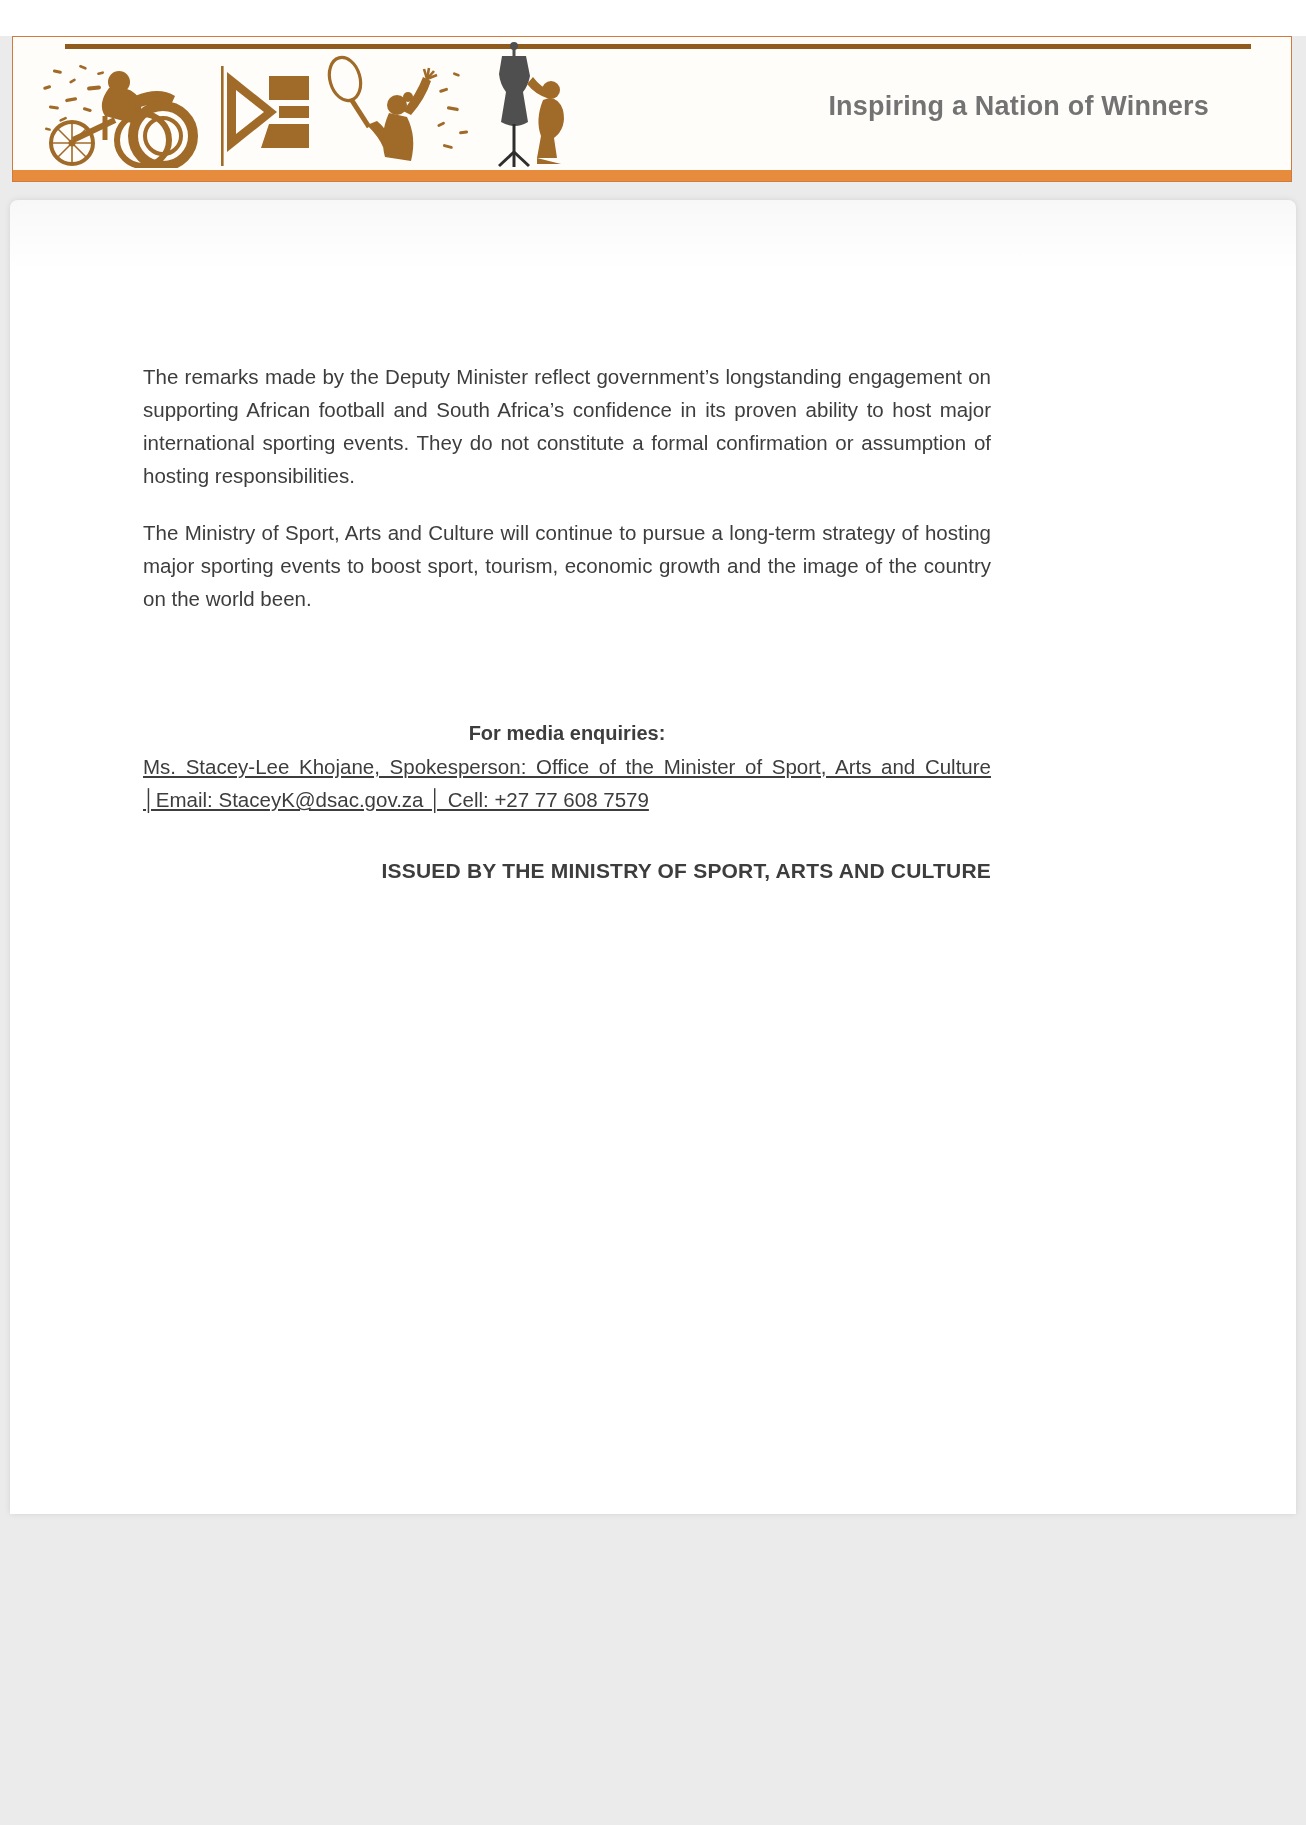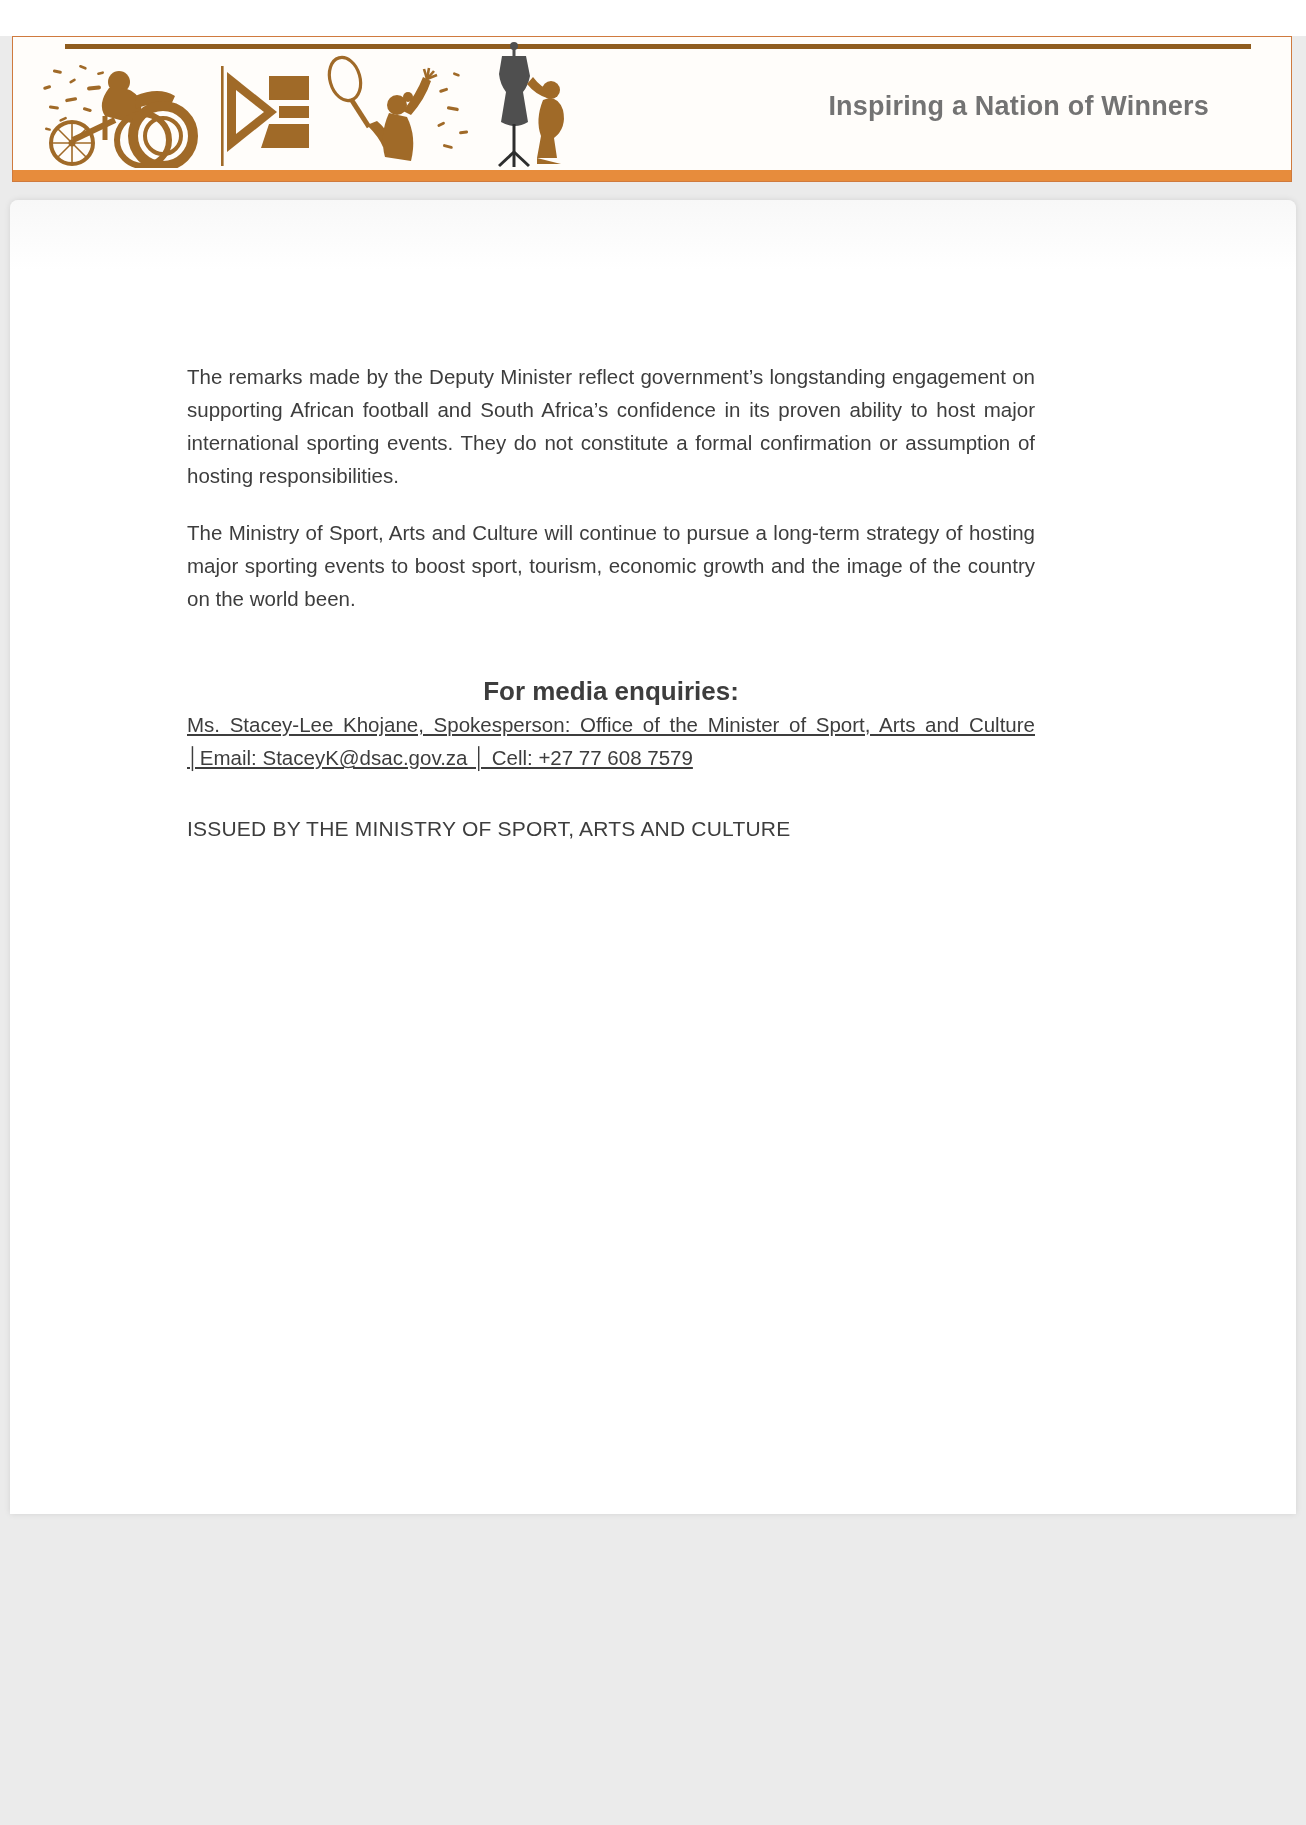"The remarks made by the" .doc-page { padding-left: 44px -> none }
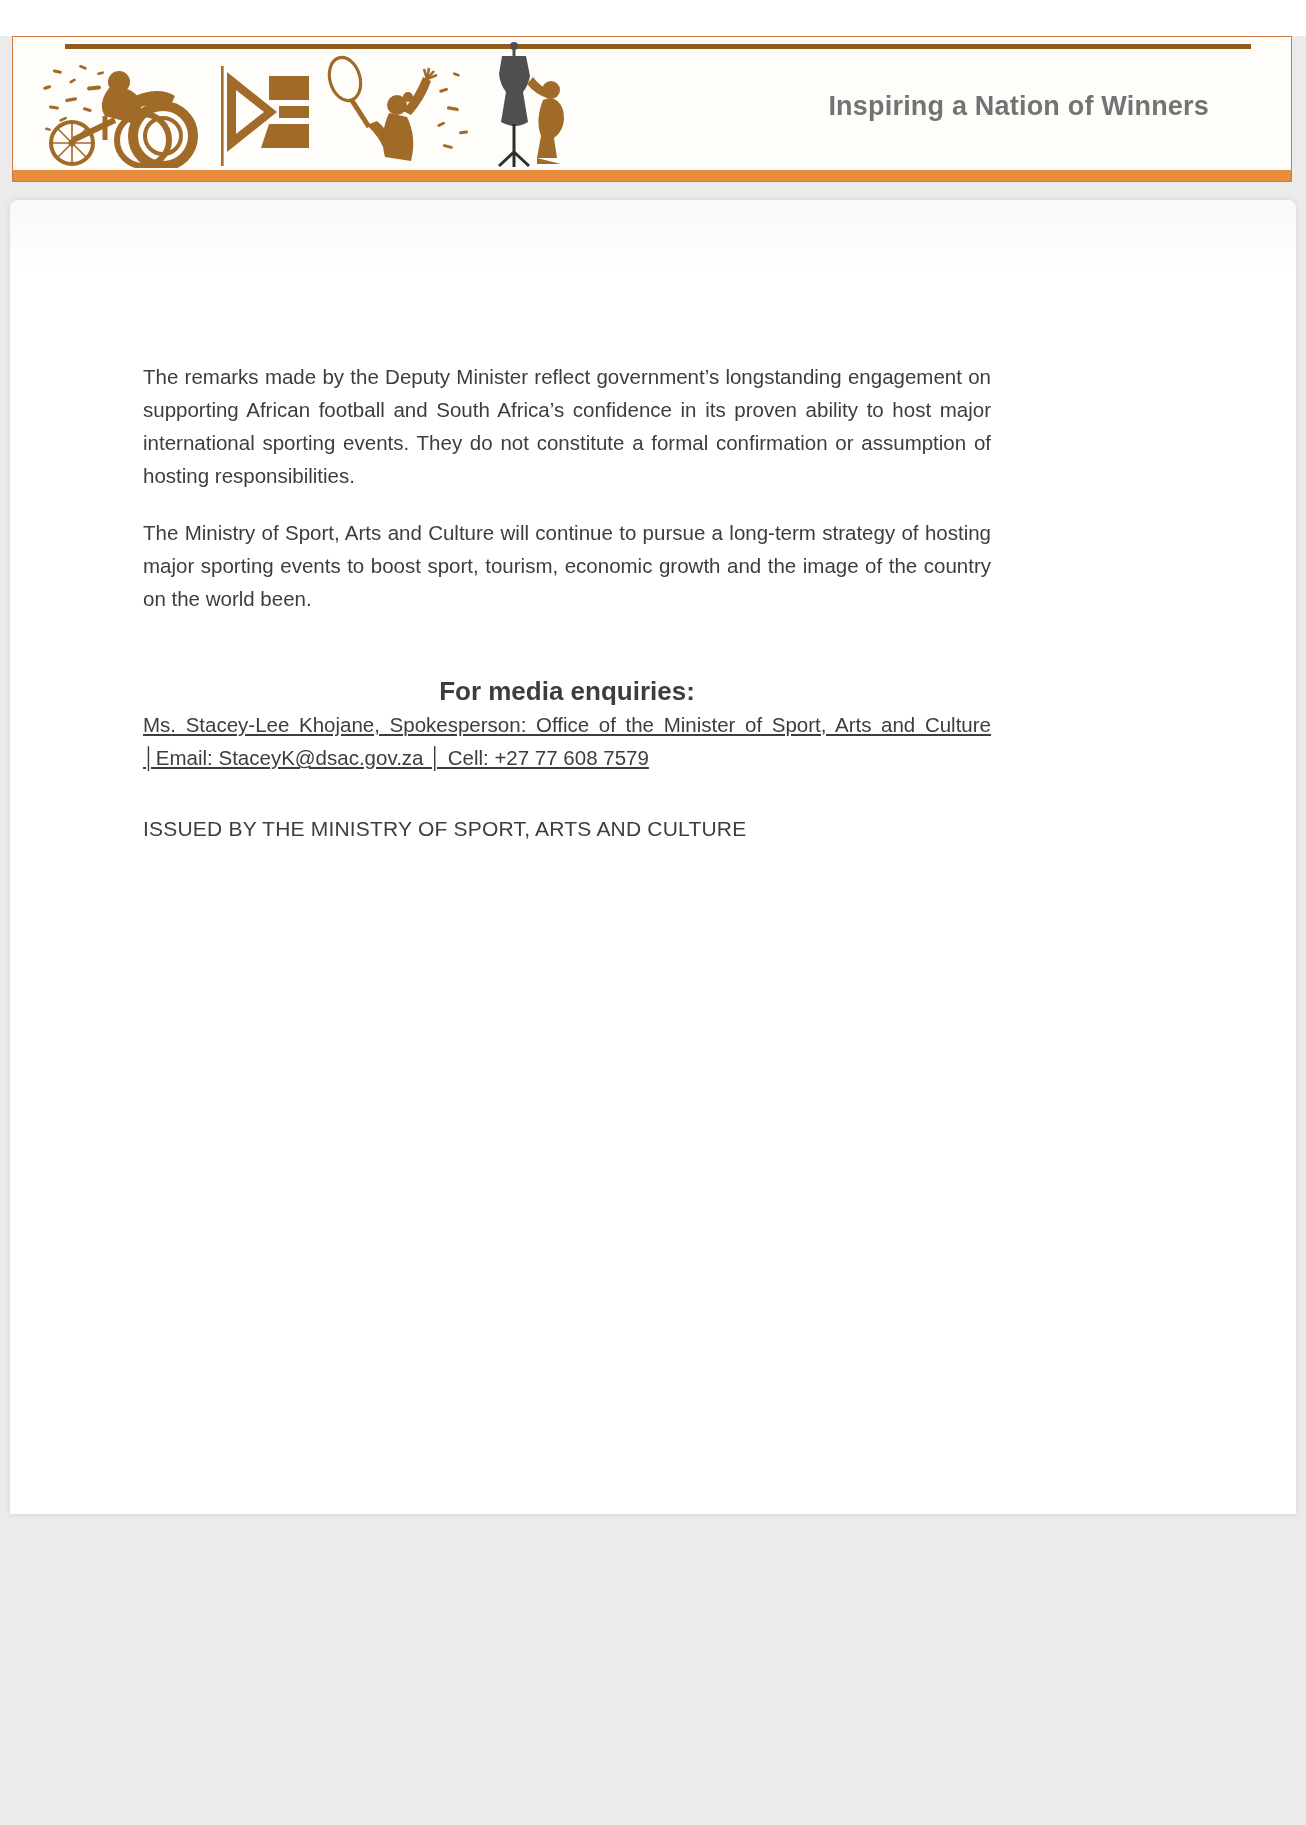"For media enquiries:" .media-heading { font-size: 26px -> 20px; margin-top: 60px -> 102px }
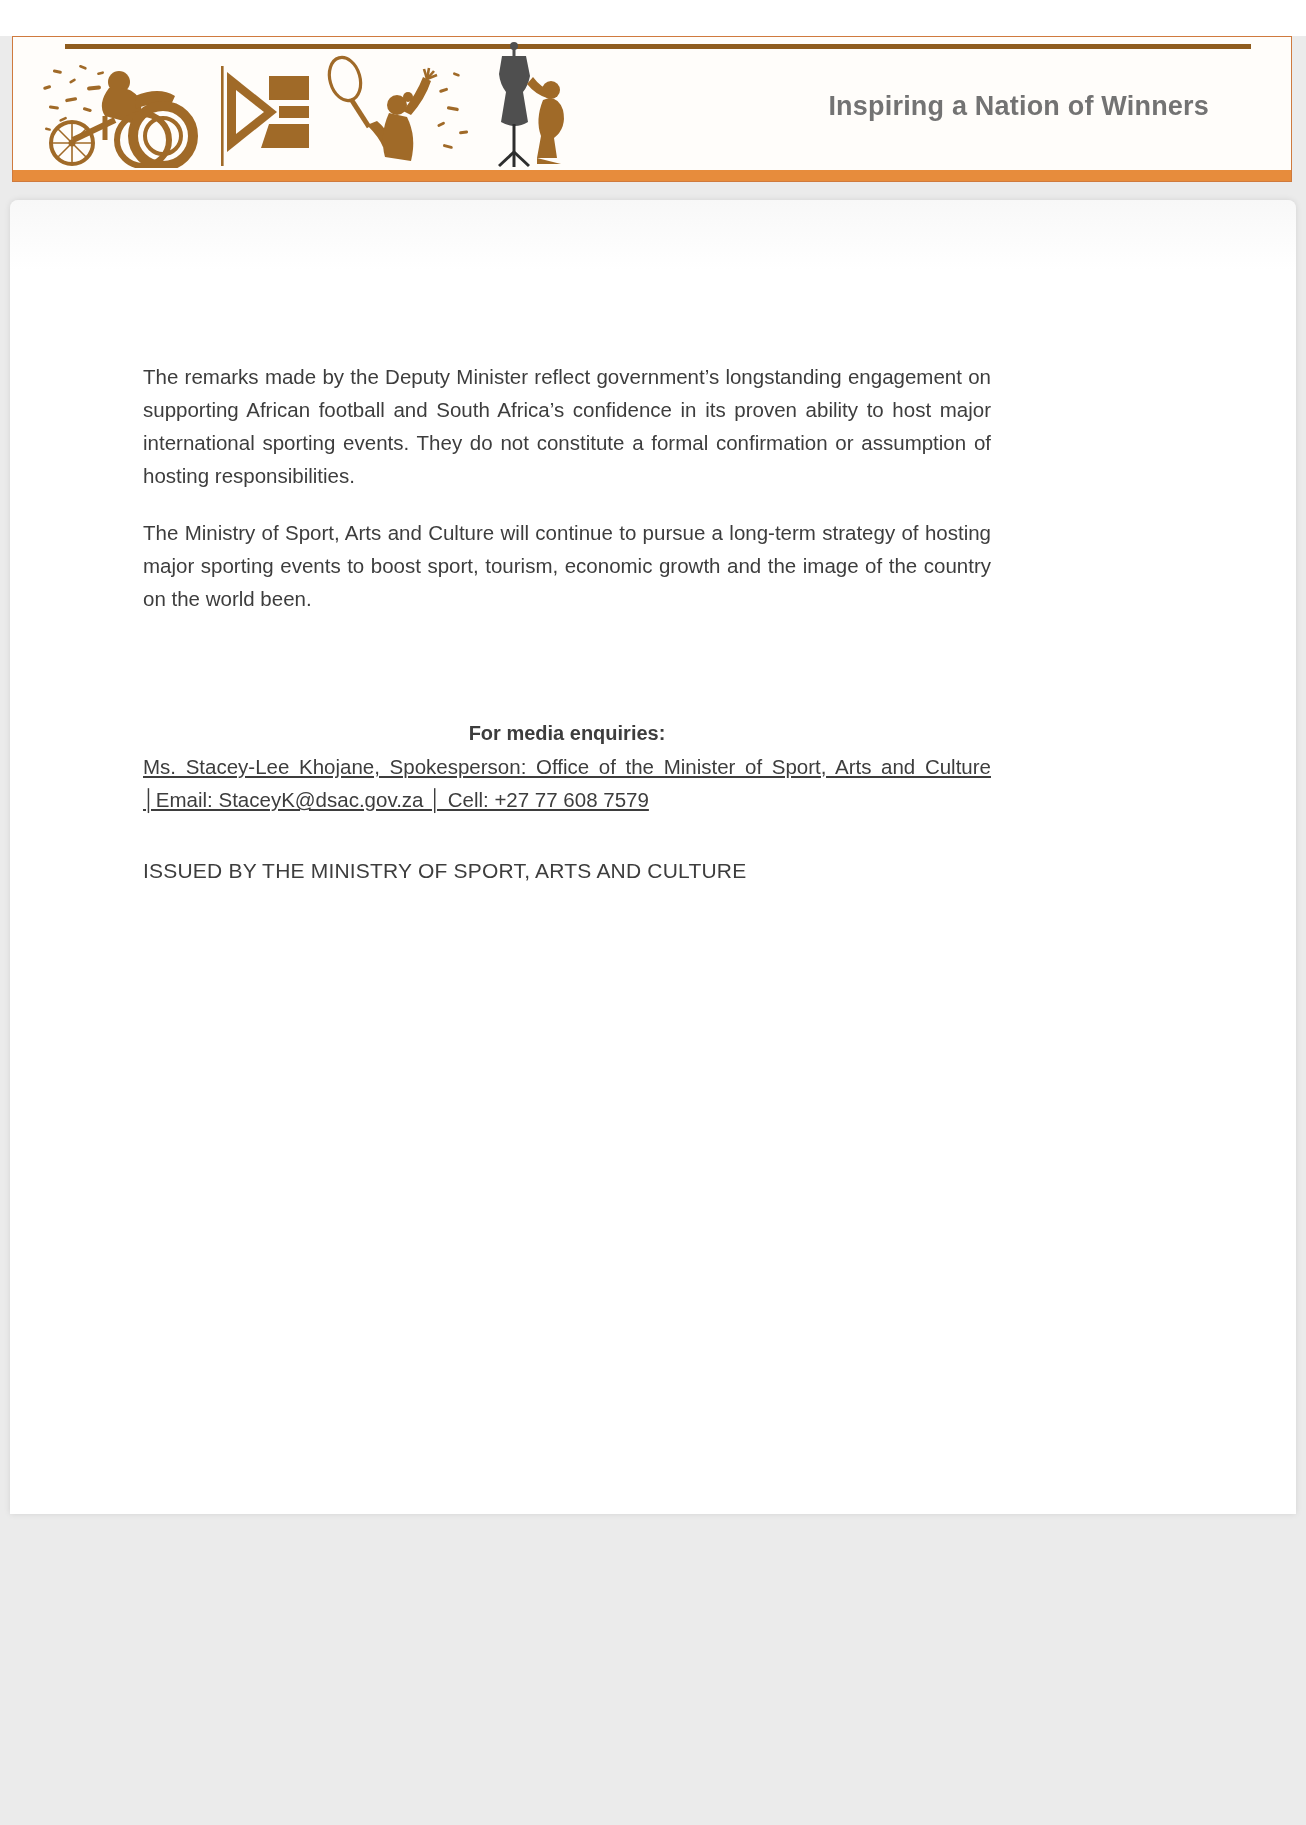"ISSUED BY THE MINISTRY OF" .issued { font-weight: normal -> bold; text-align: left -> right }
